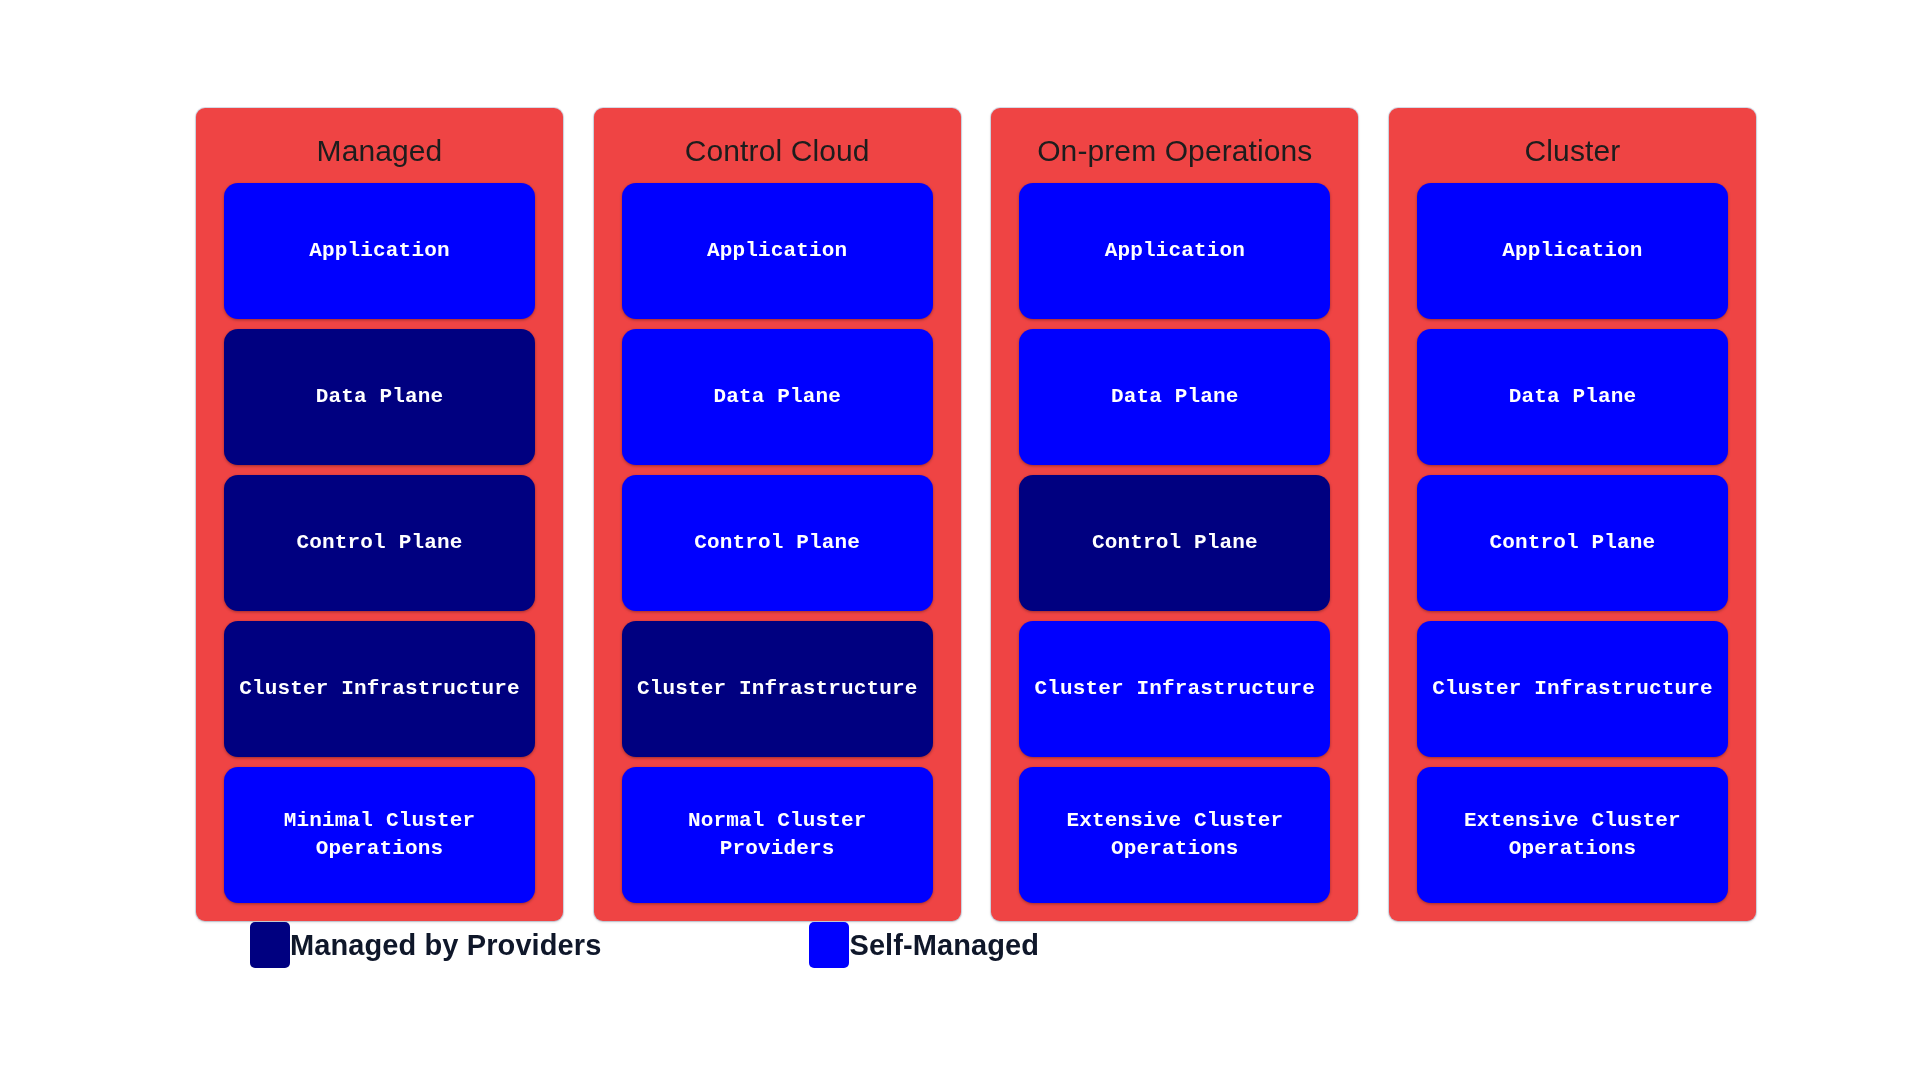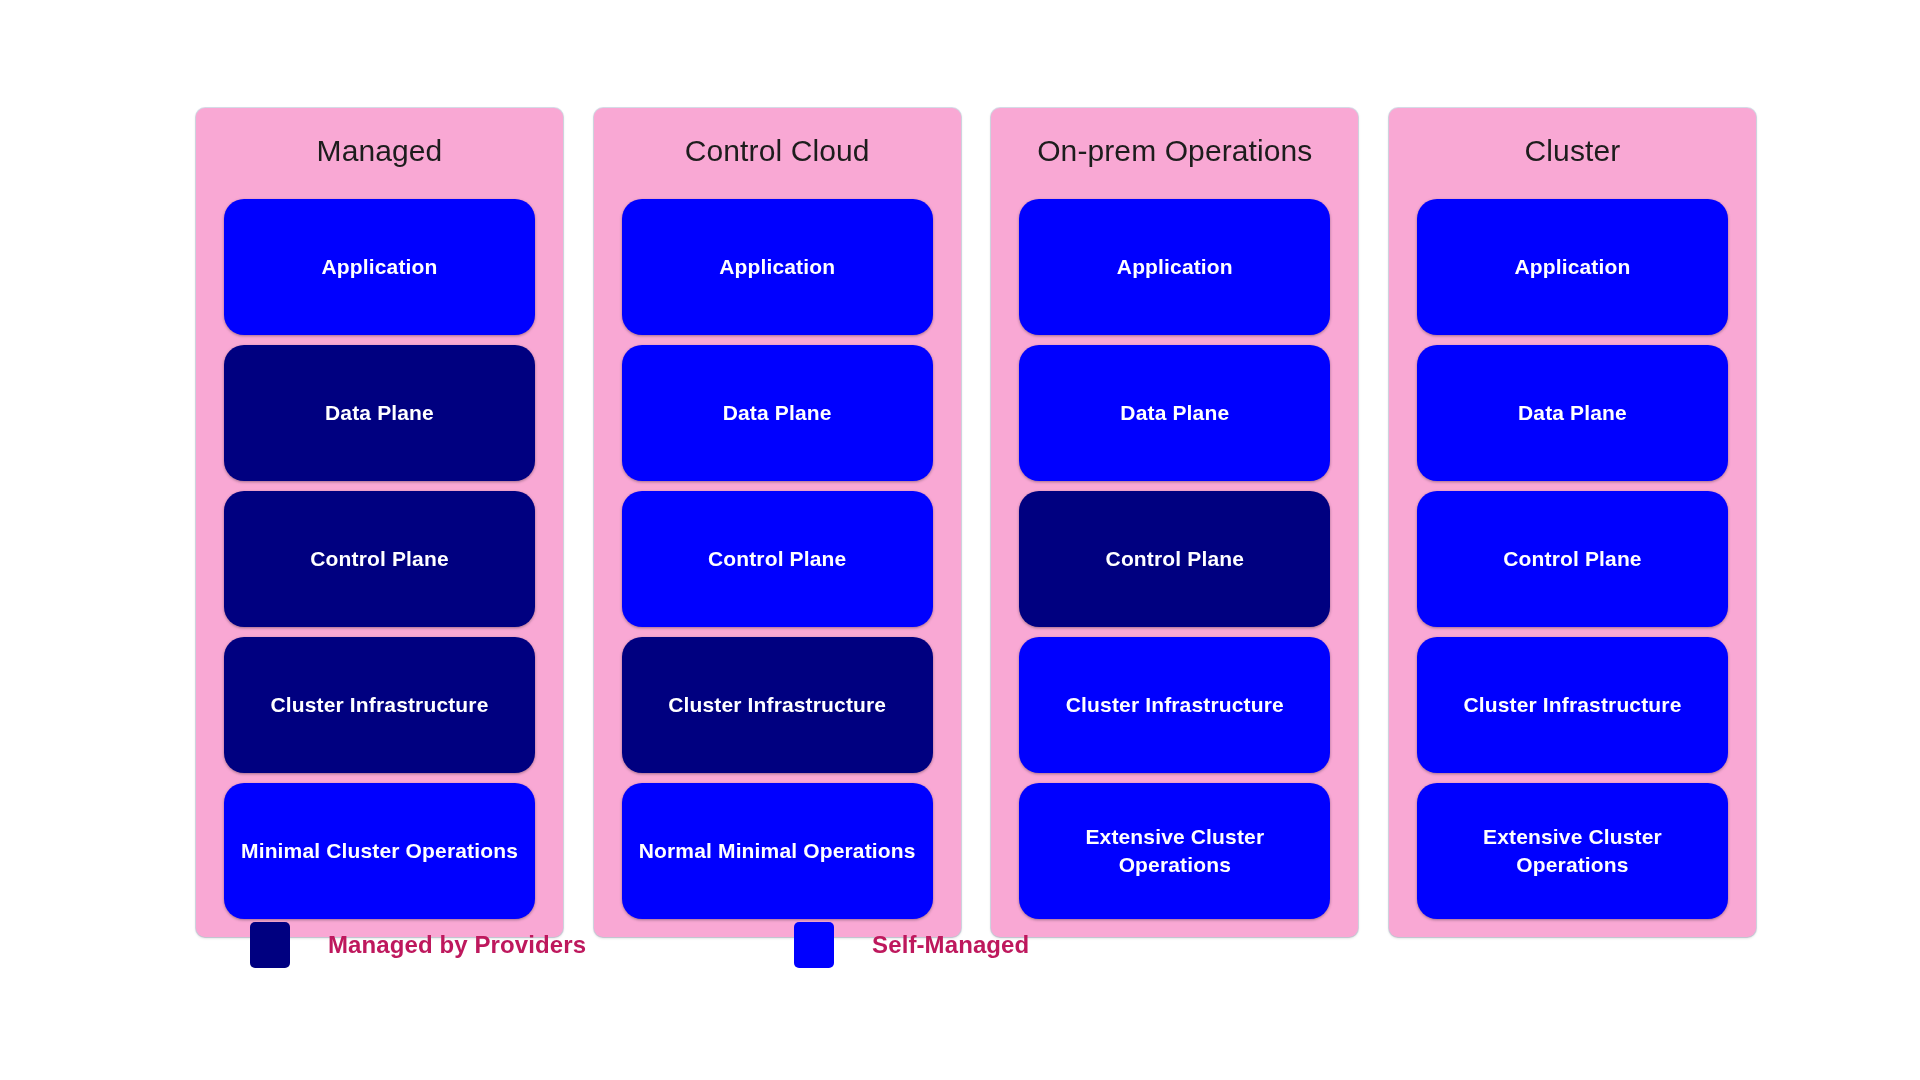"Managed" .column { background: #f9a8d4 -> #ef4444; gap: 16px -> none }
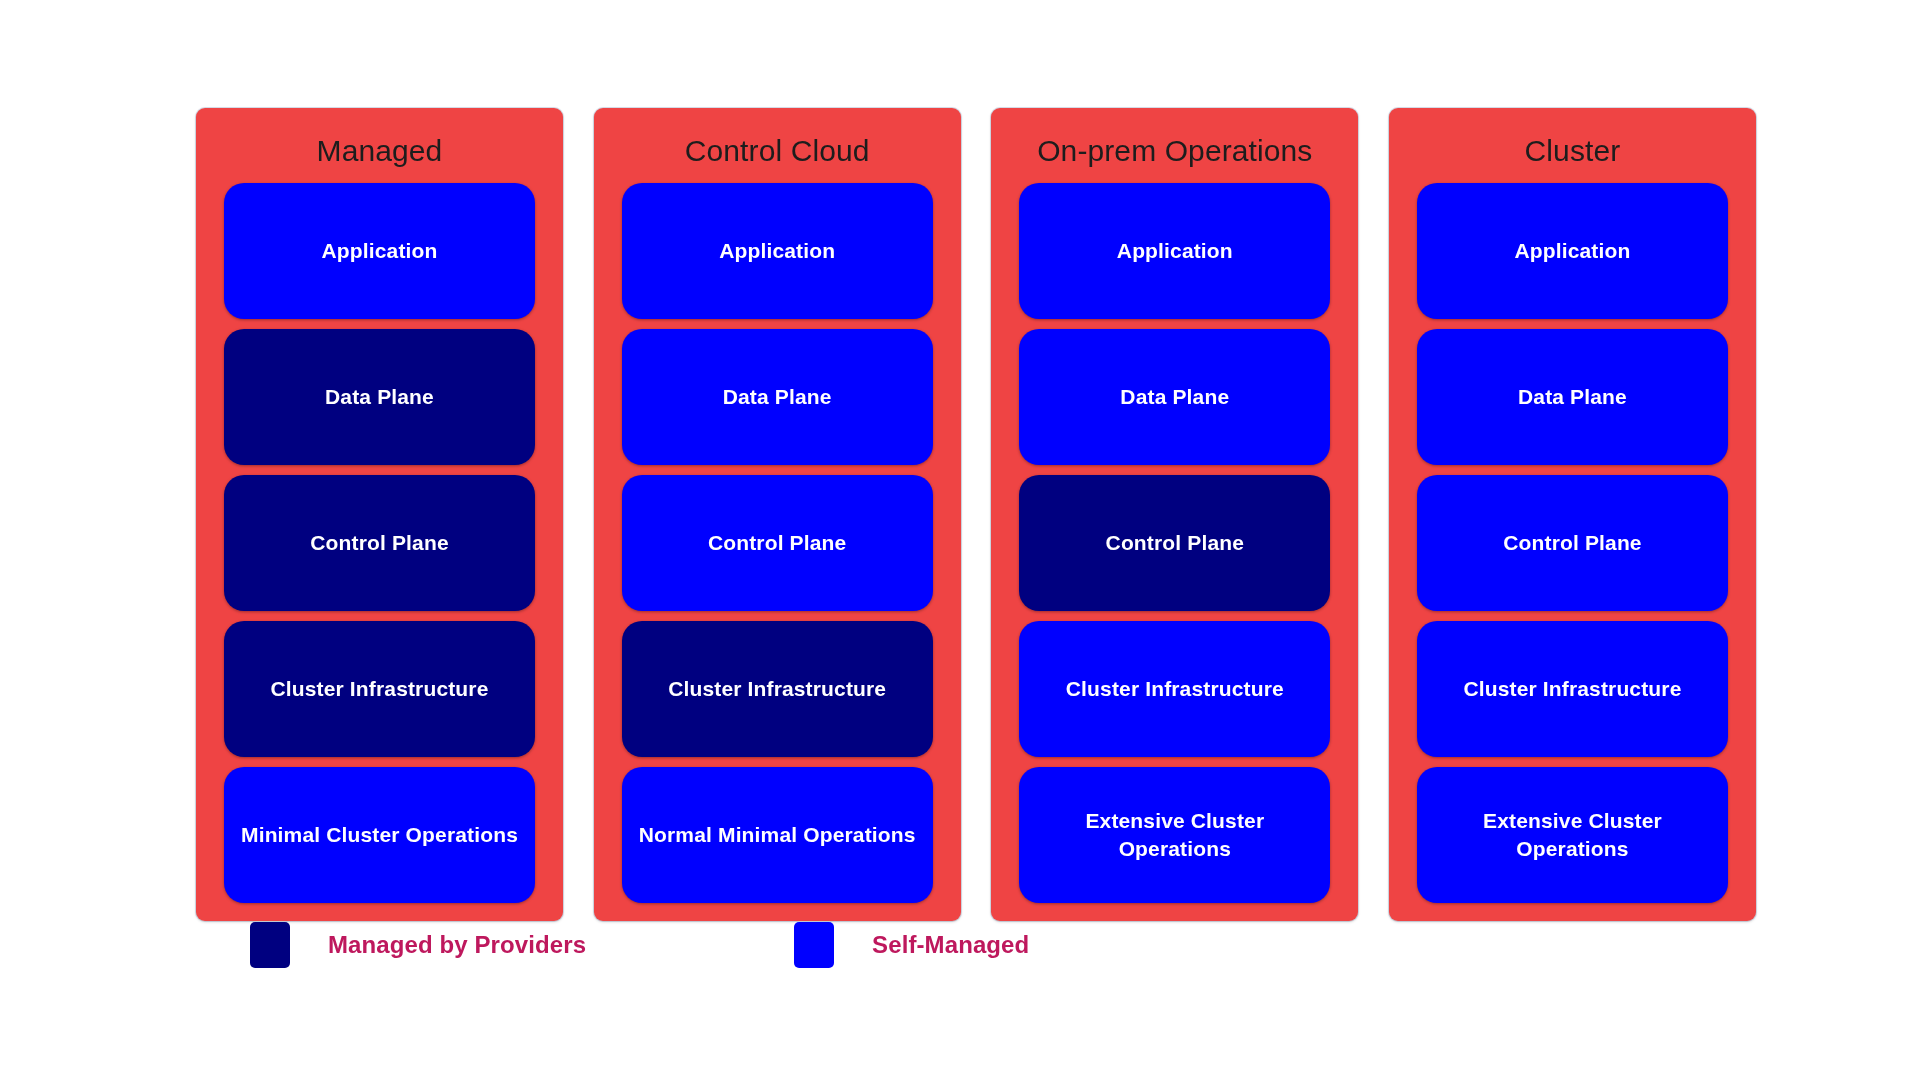"Application" .block { border-radius: 20px -> 14px; font-family: none -> Liberation Mono, monospace }
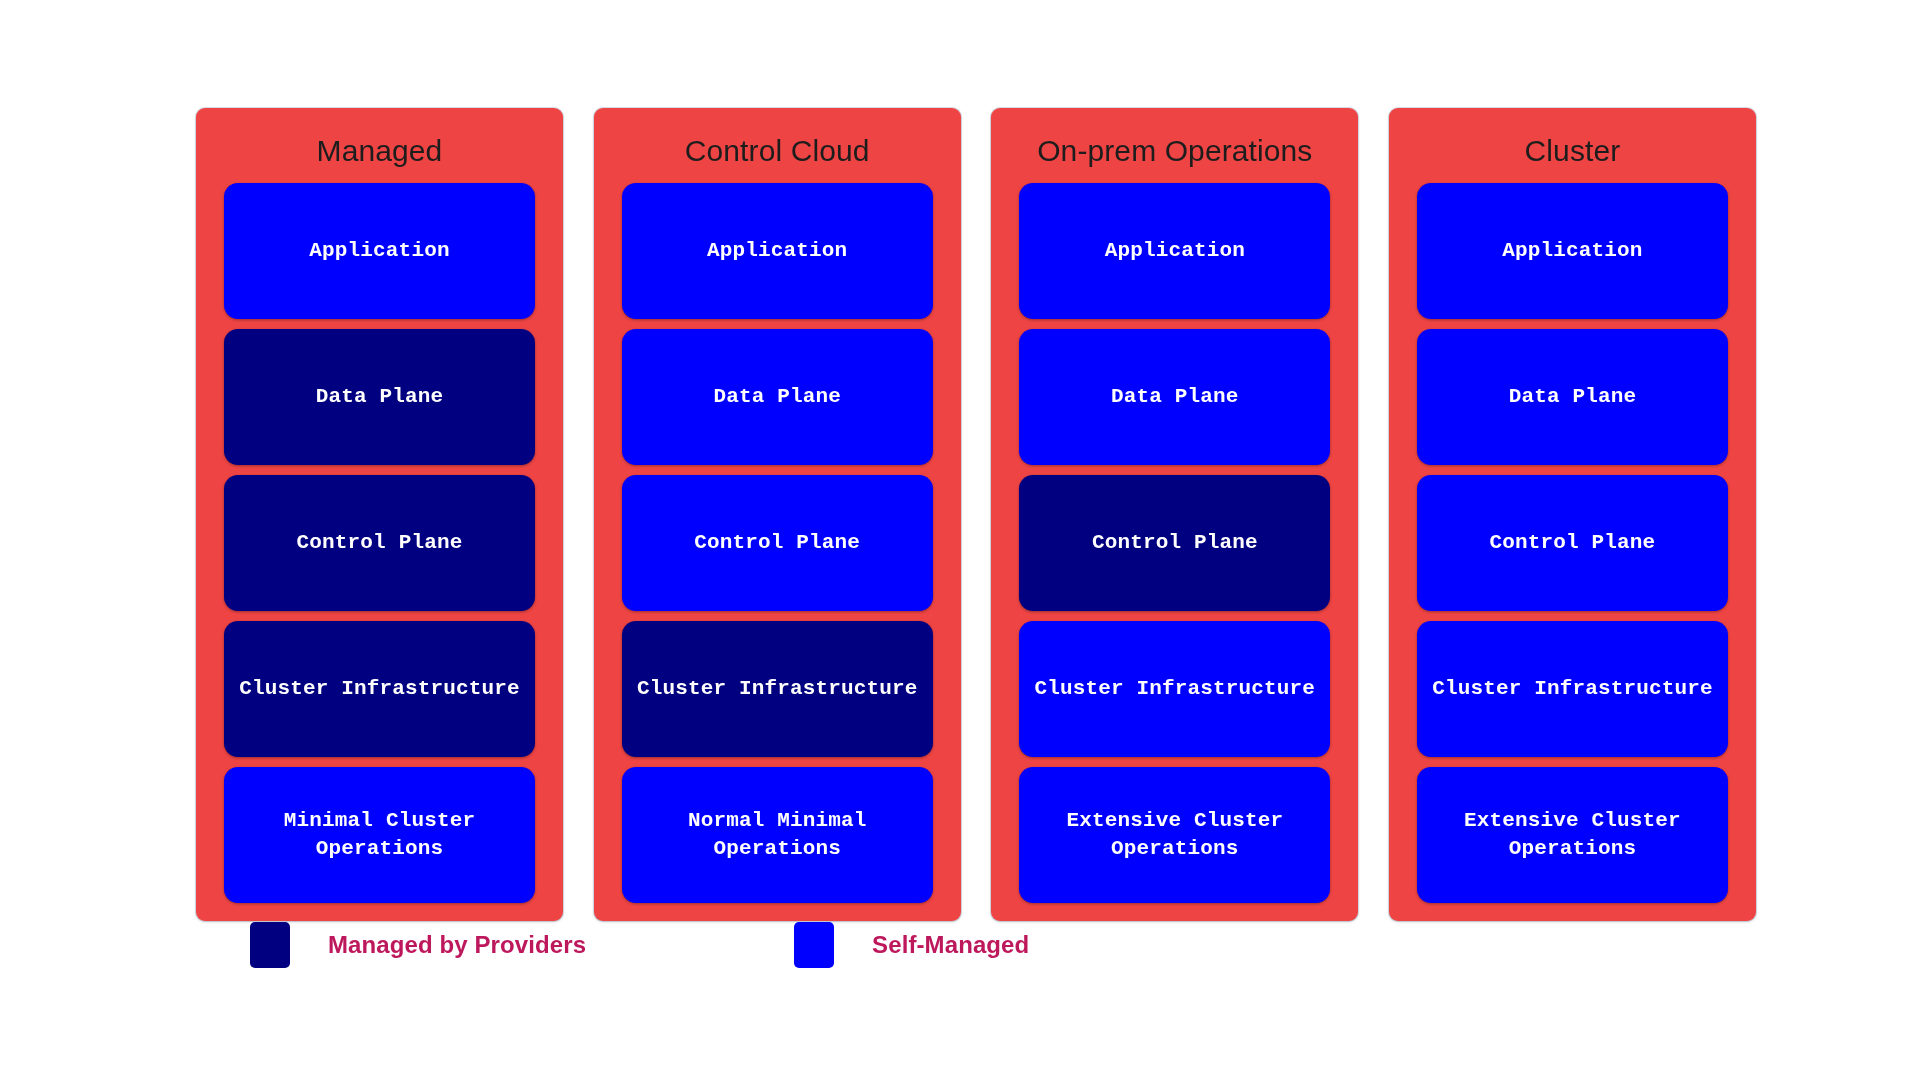"Normal Minimal Operations" span.block-label { text: Minimal Operations -> Cluster Providers }
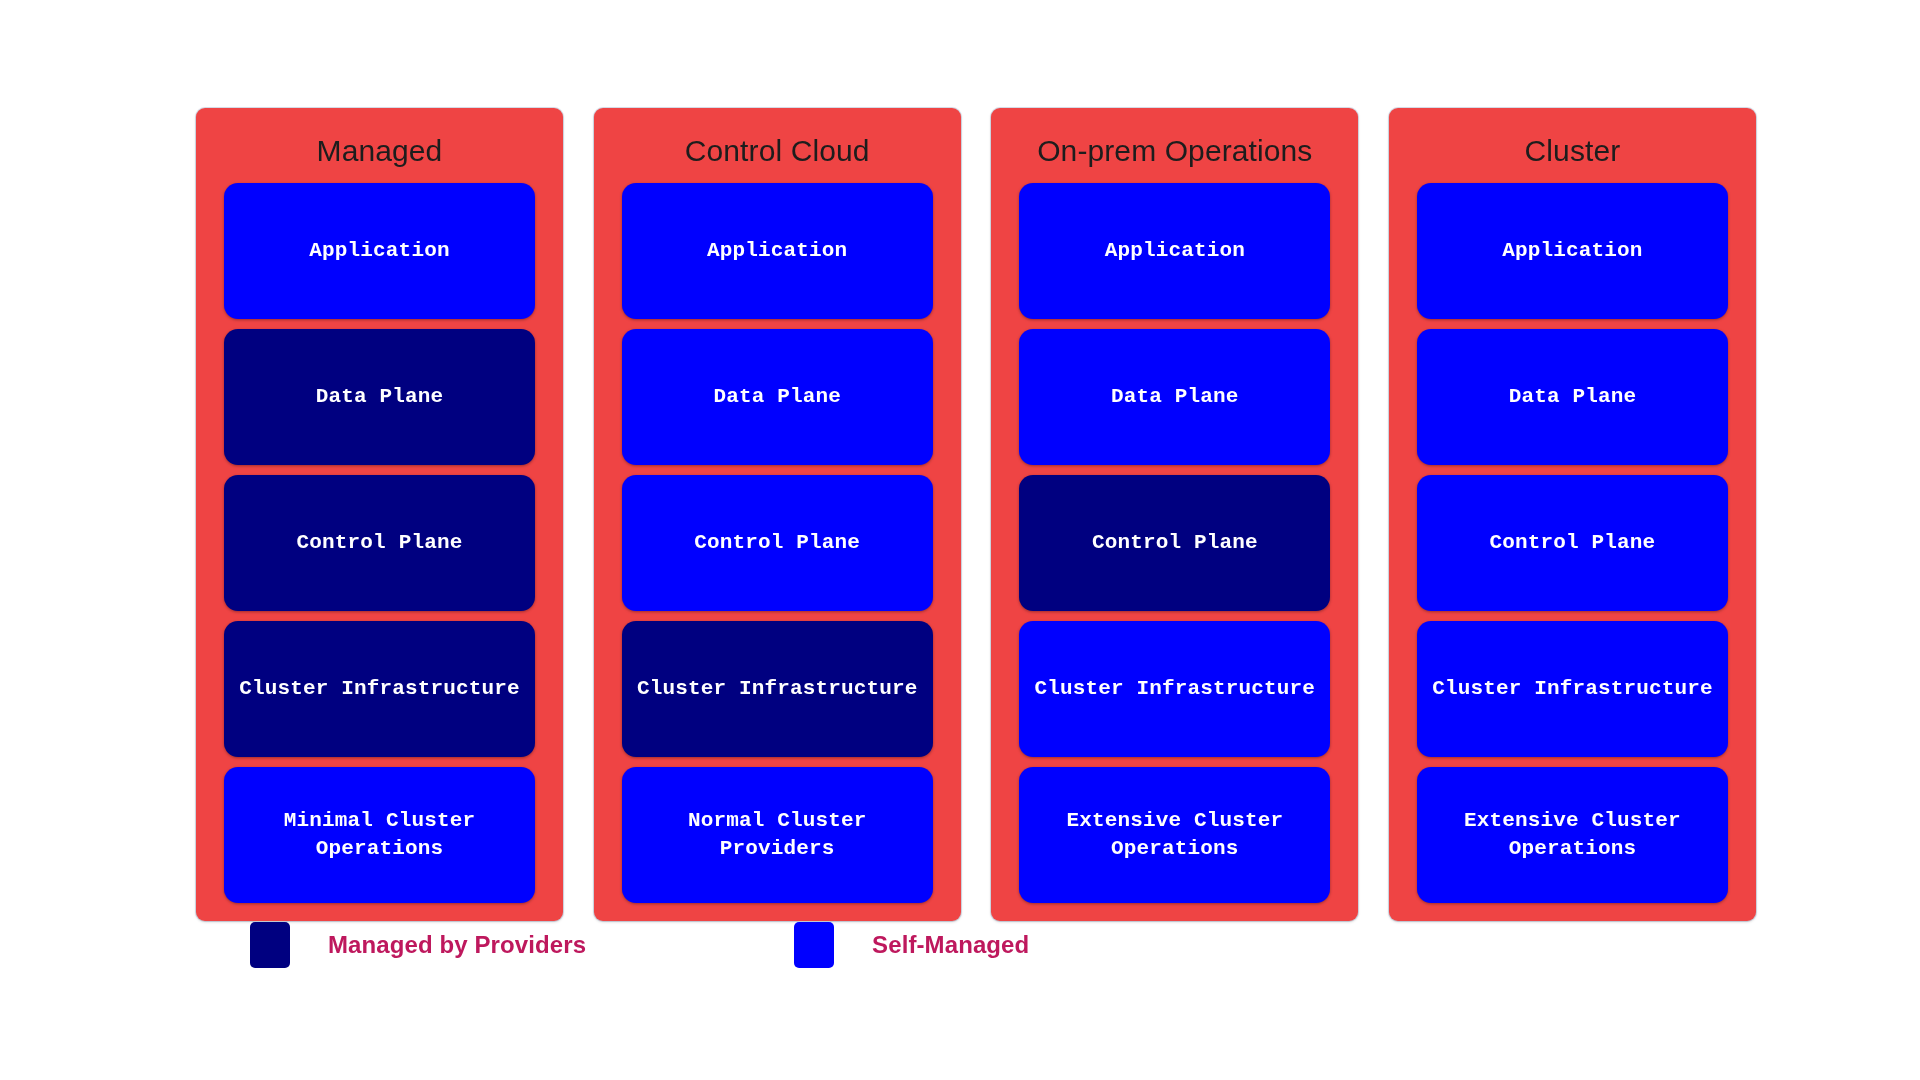"Managed by Providers" .legend-label { color: #be185d -> #0f172a; font-size: 24px -> 29px; margin-left: 38px -> none }
